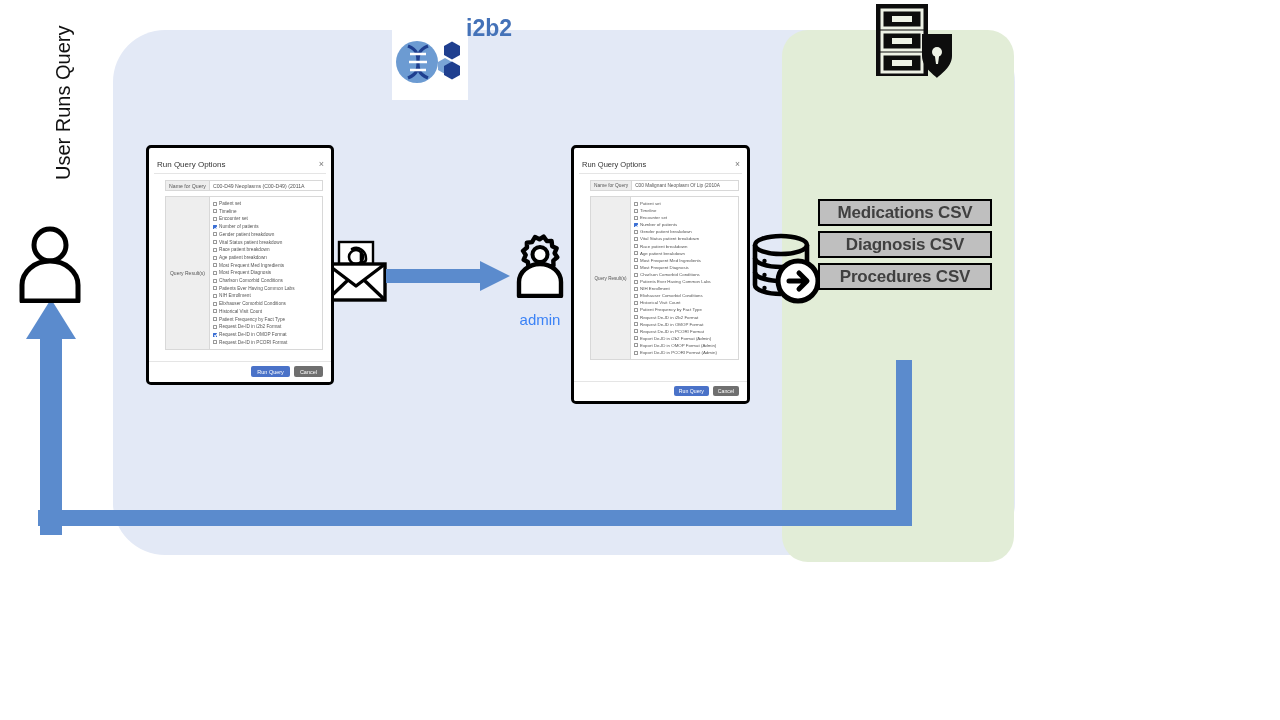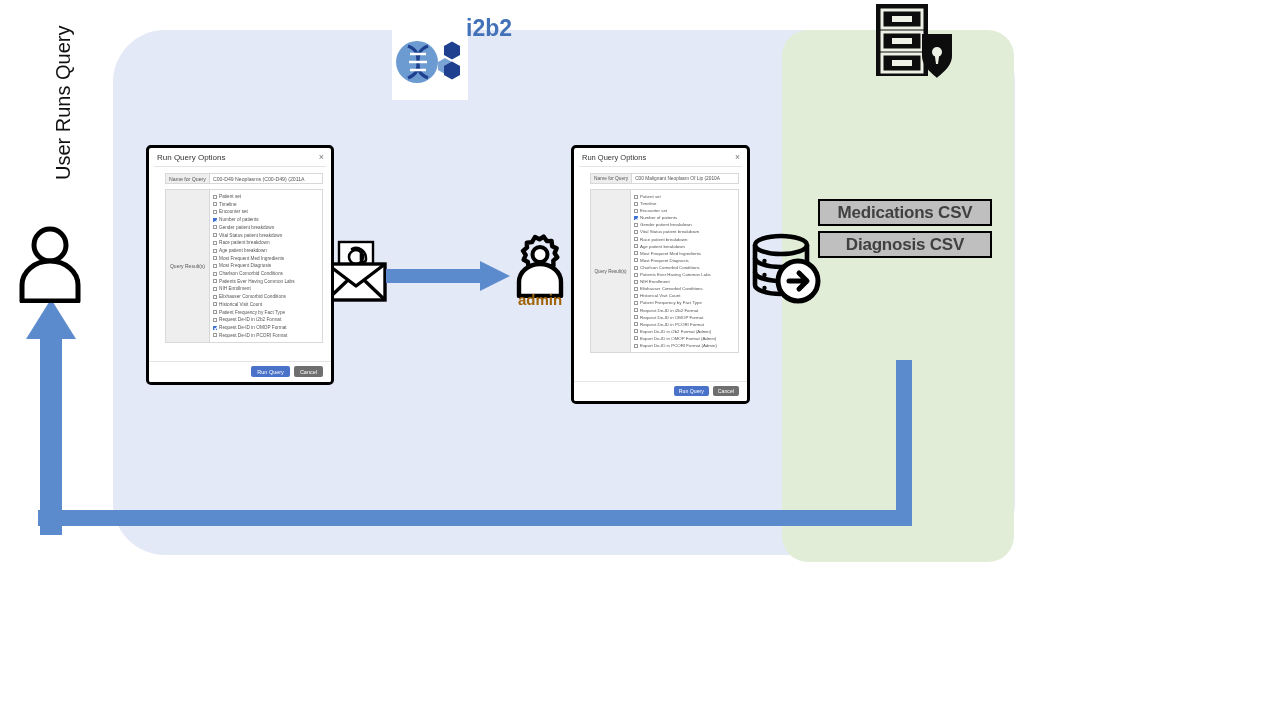"Run Query Options" .dlg-head { padding: 5px 7px 4px 8px -> 12px 7px 4px 8px }
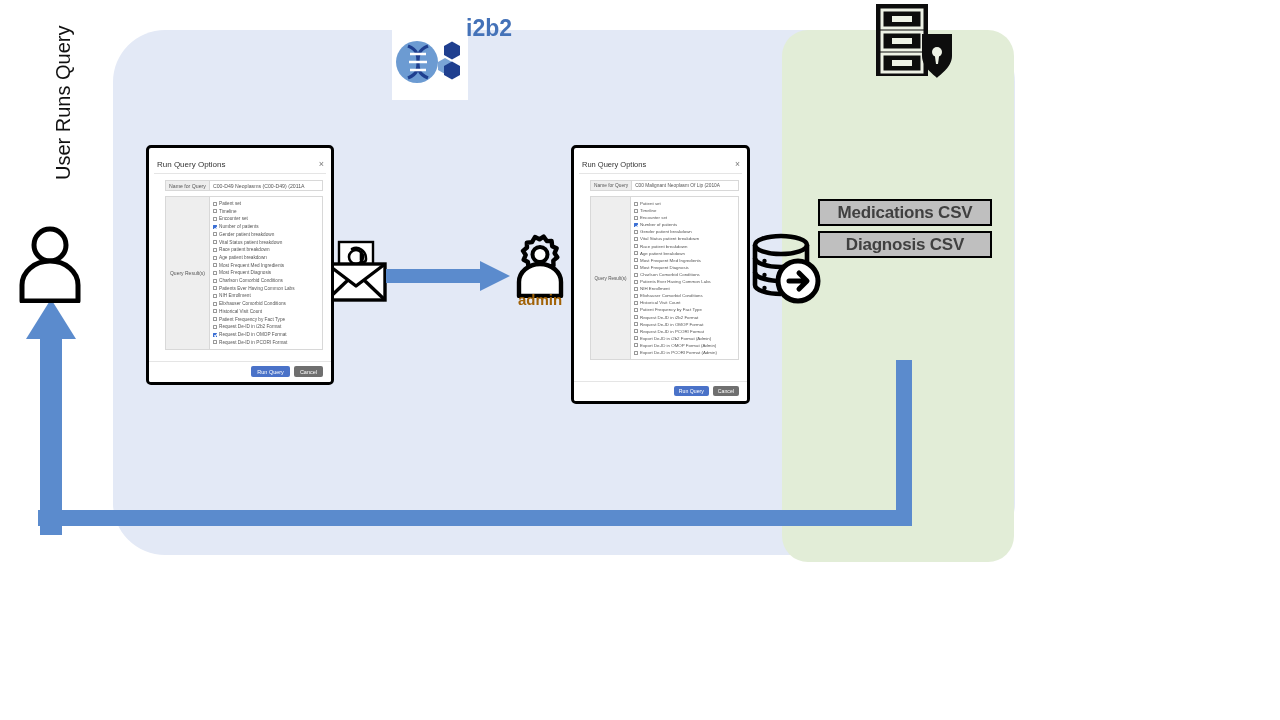"Procedures CSV" div.csv-btn { html: none -> <div>Procedures CSV</div> }
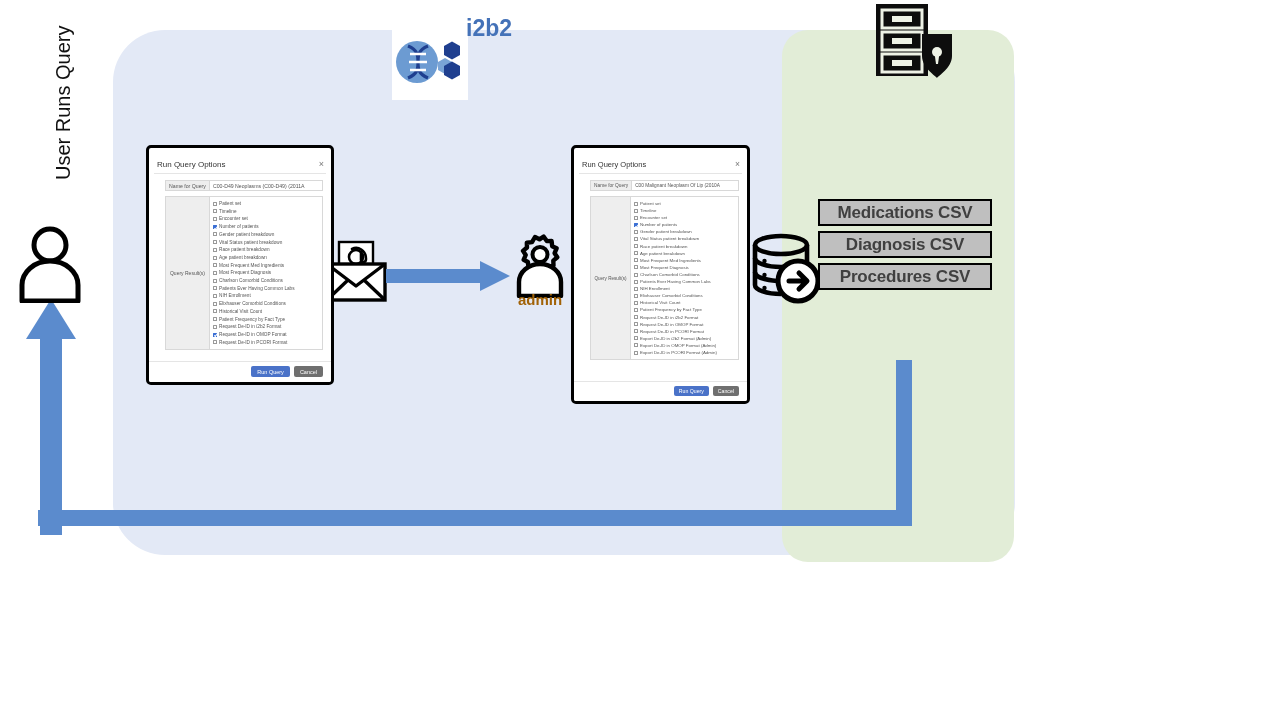"admin" .admin-label { color: #a16207 -> #3b82f6; font-weight: bold -> normal; top: 291px -> 311px }
